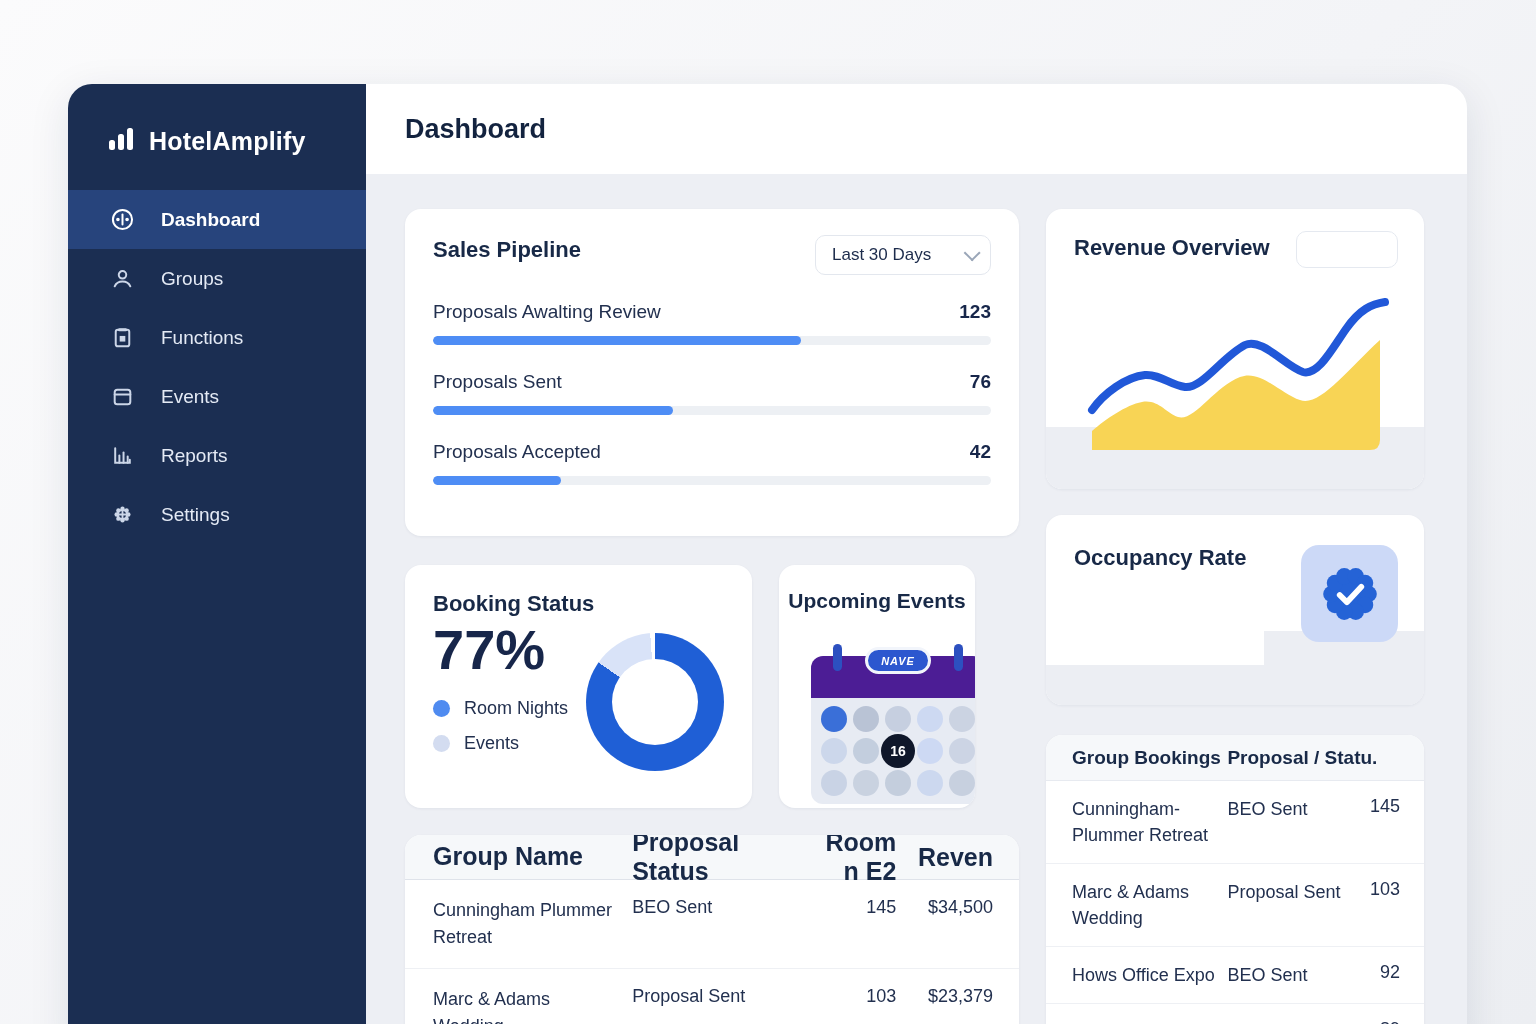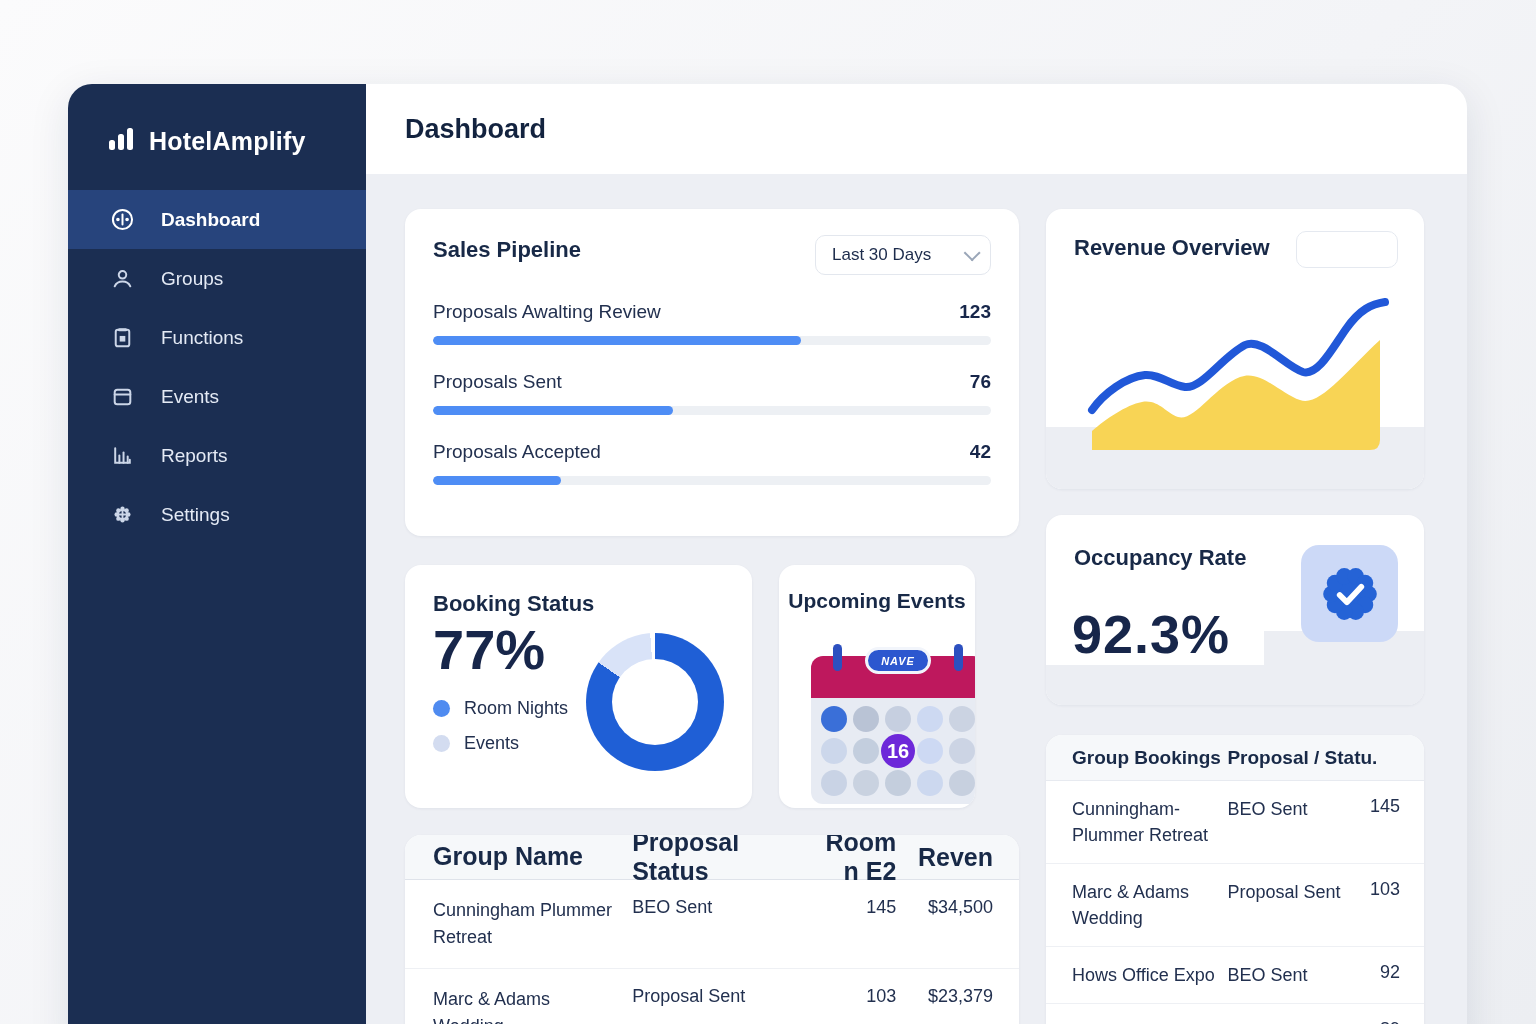"NAVE" .cal-header { background: #be185d -> #4c1d95 }
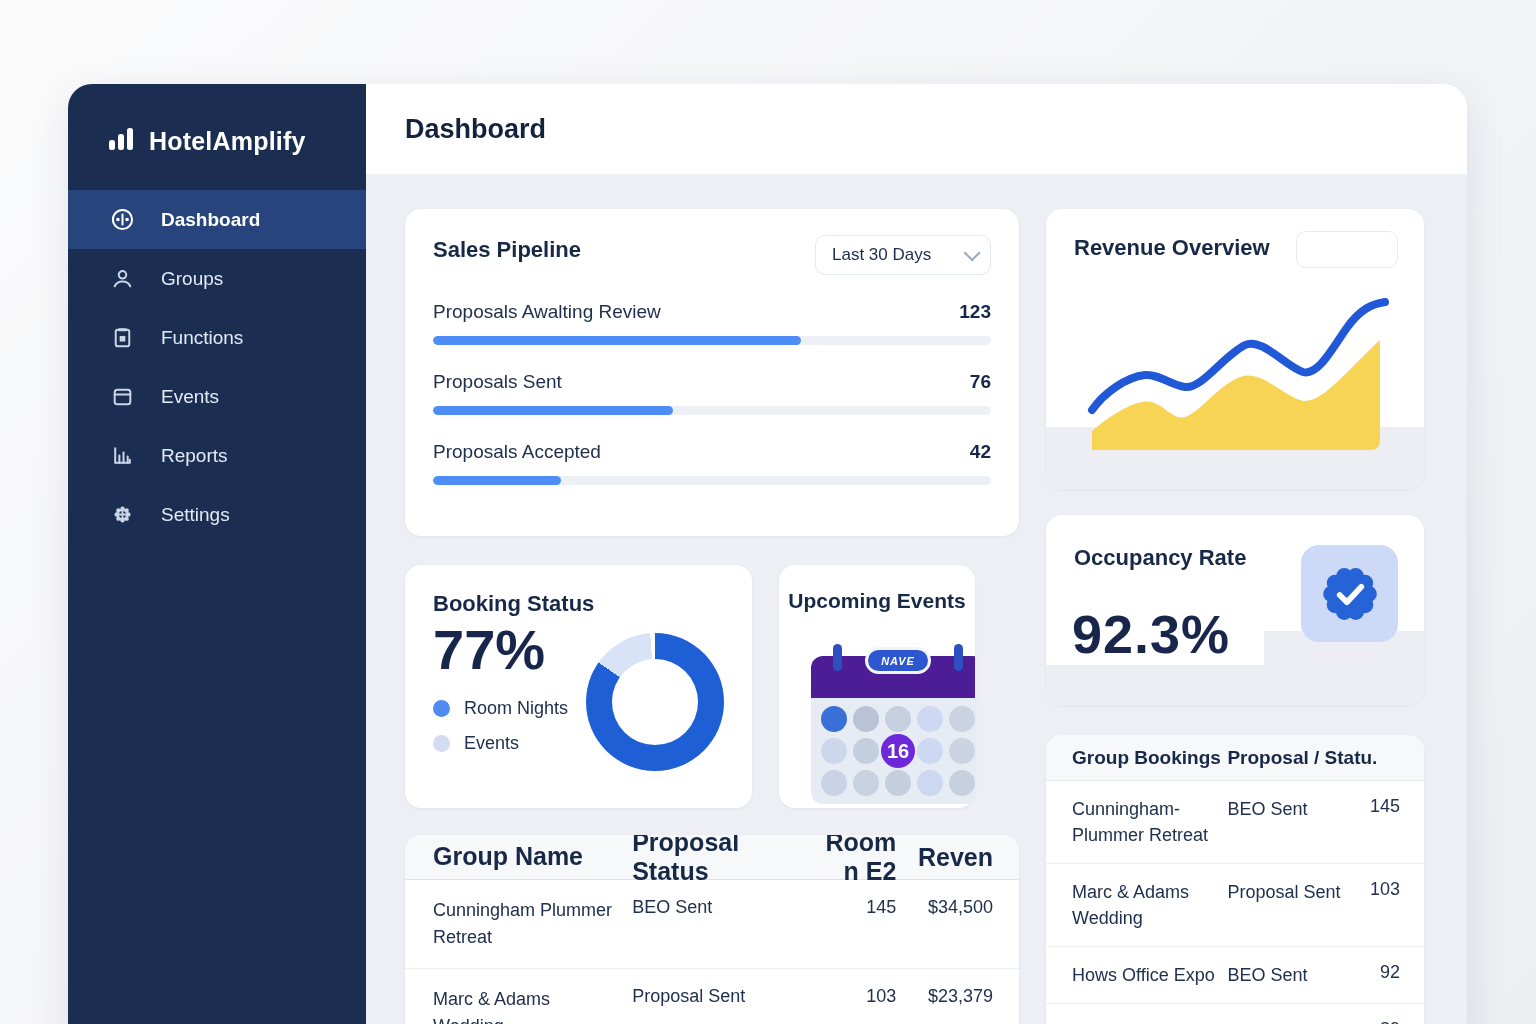"92.3%" div.oc-value { html: <div>92.3%</div> -> none }
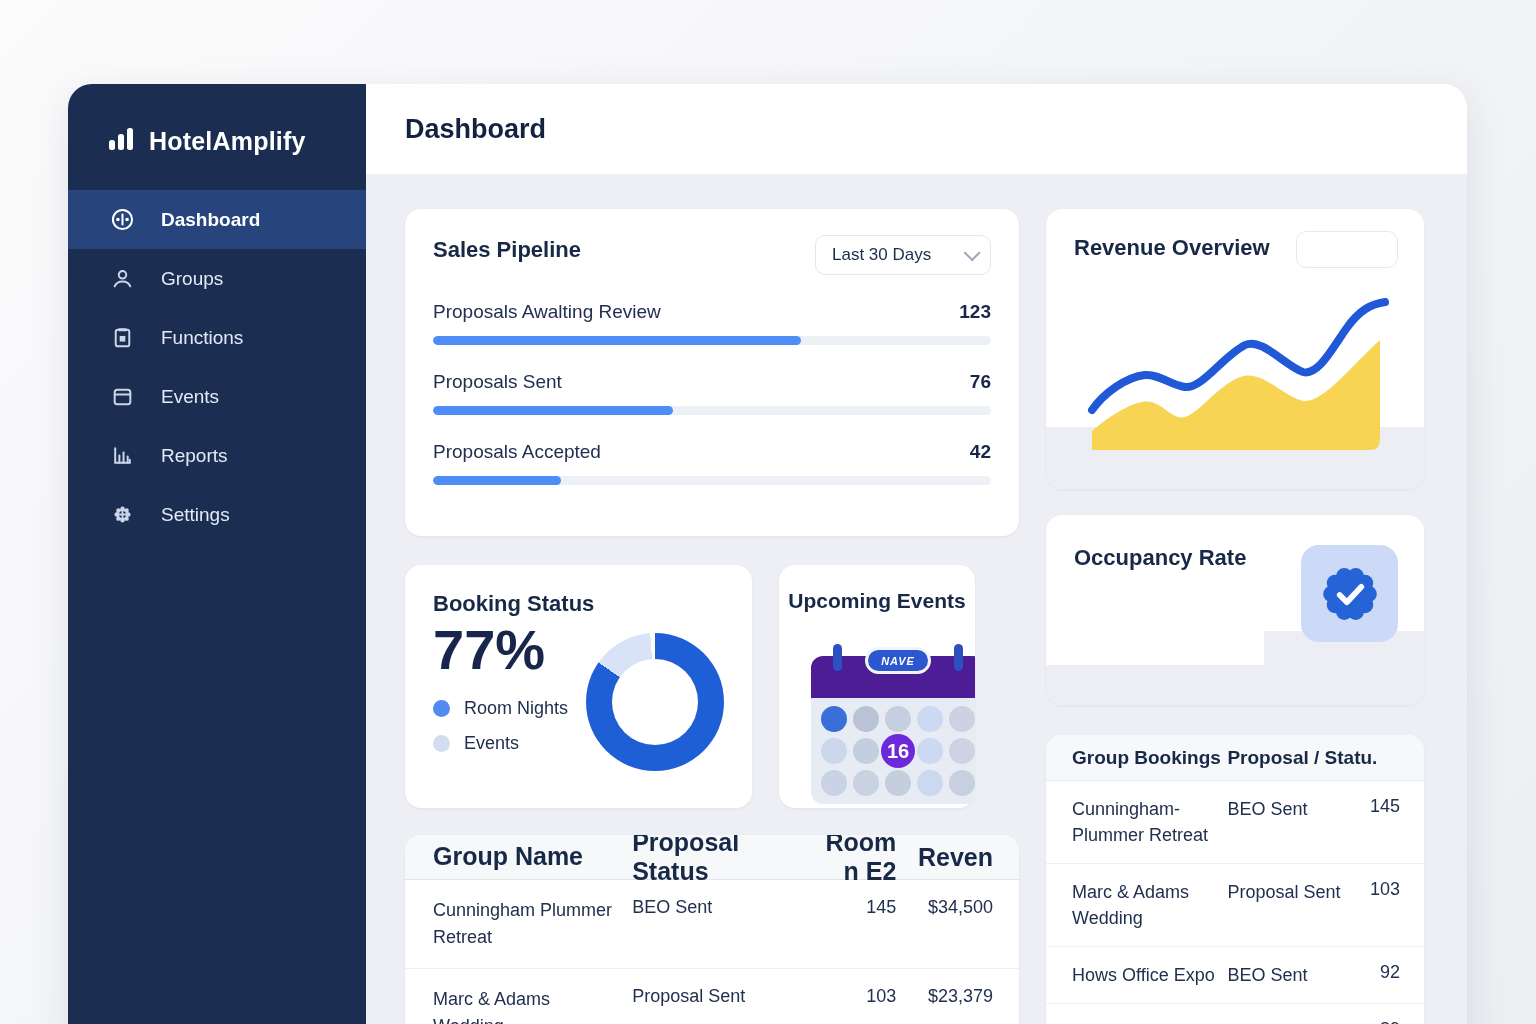"16" .cal-day { background: #6d28d9 -> #0f172a; font-size: 20px -> 14px }
